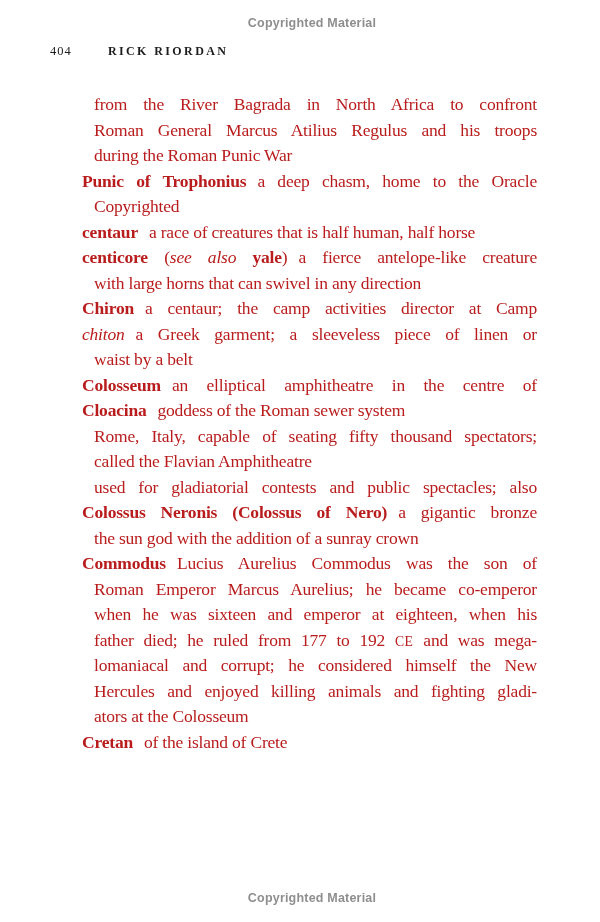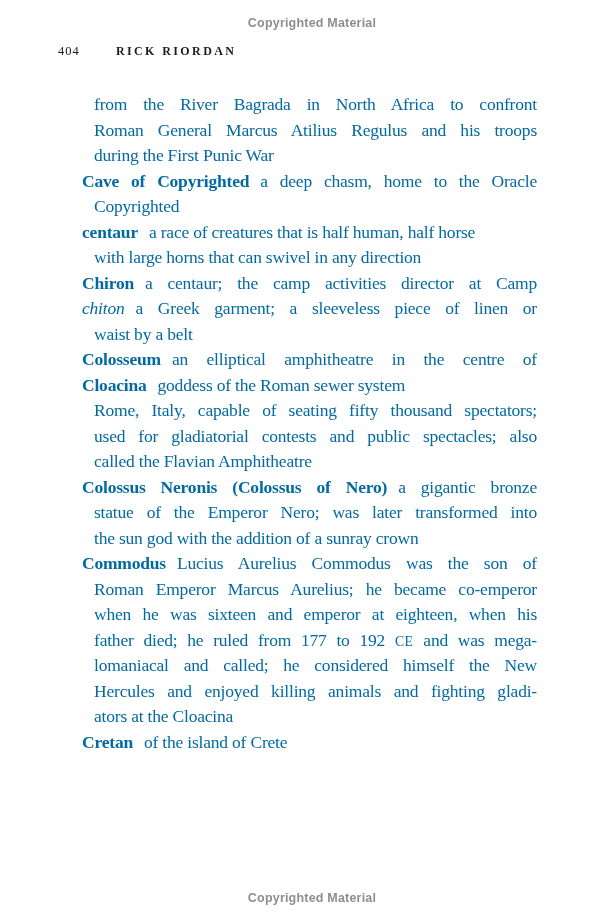"404 RICK RIORDAN" .header { left: 58px -> 50px }
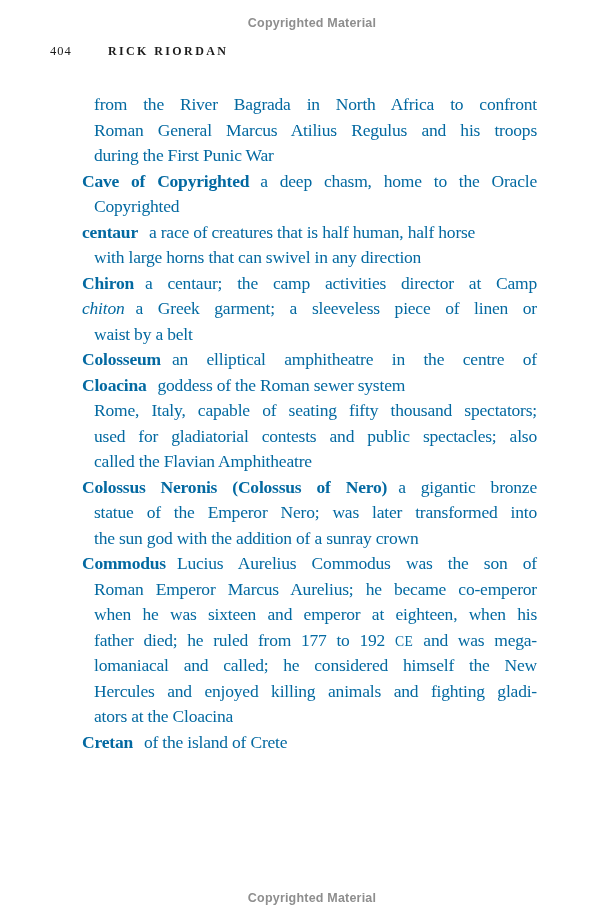"from the River Bagrada in" .glossary { color: #0369a1 -> #b91c1c }
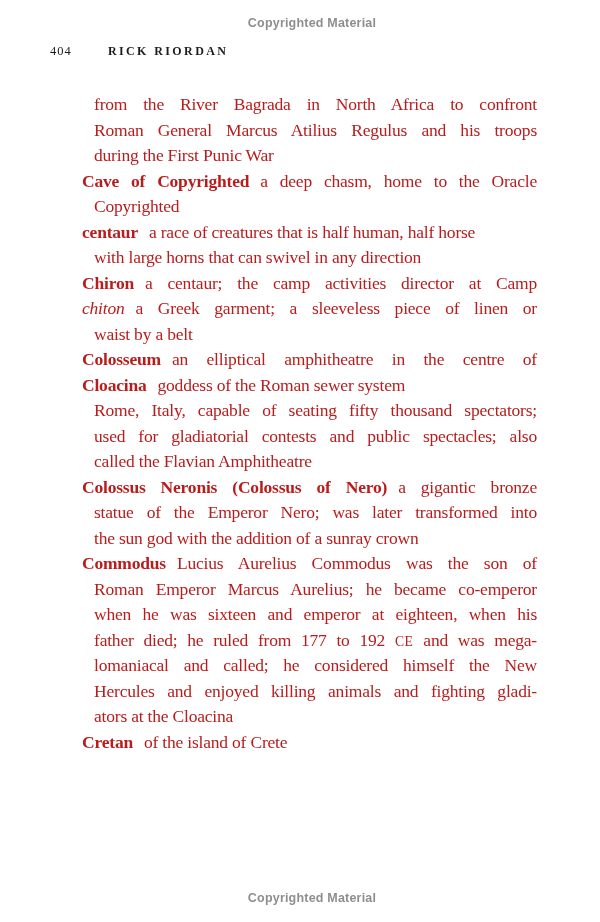"during the First Punic War" span.seg-regular { text: First -> Roman }
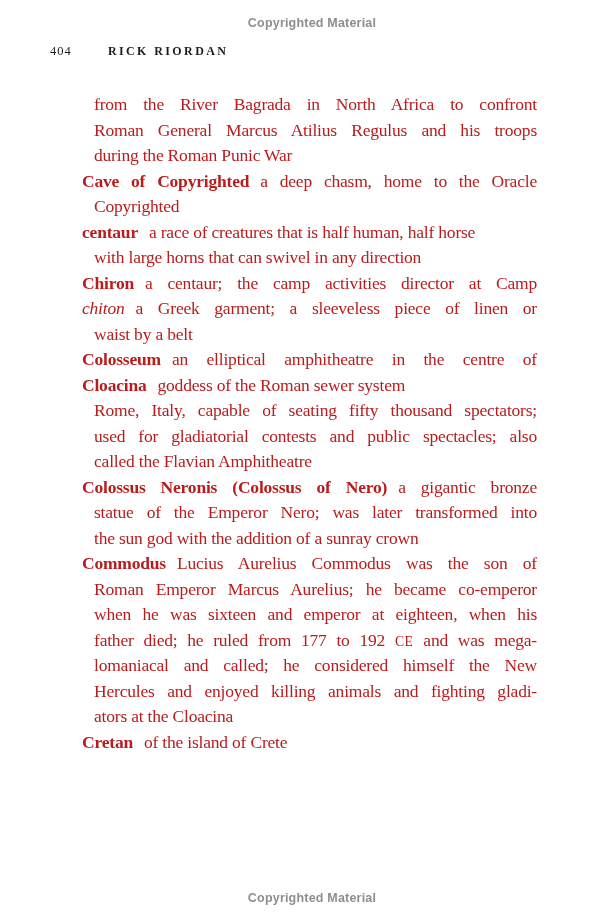"Cave of Copyrighted" span.seg-bold { text: Cave of Copyrighted -> Punic of Trophonius }
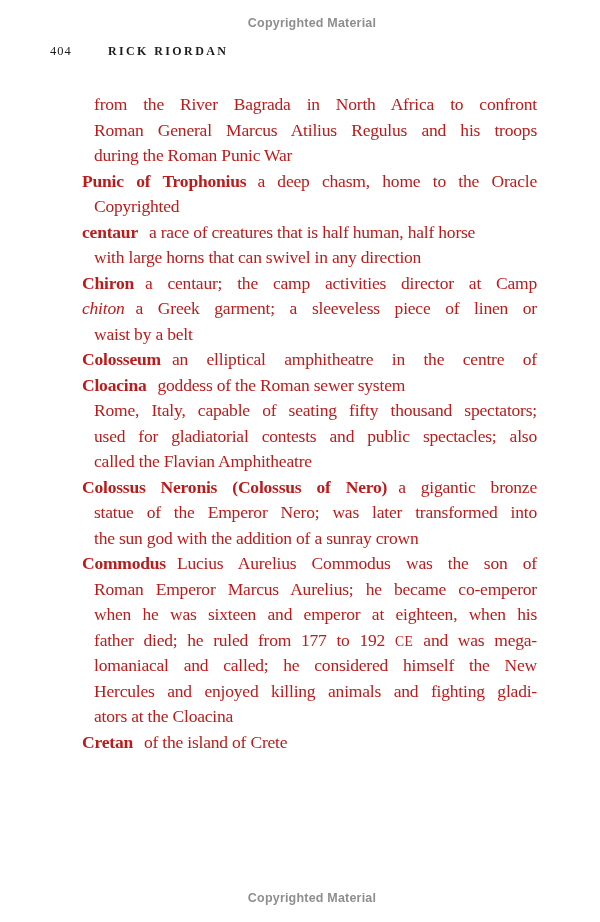"centicore (see also yale) a" div.line { html: none -> <div><span>centicore</span><span> (</span><span>see also</span><span> </span><span>yale</span><span>)</span><span></span><span>a fierce antelope-like creature</span></div> }
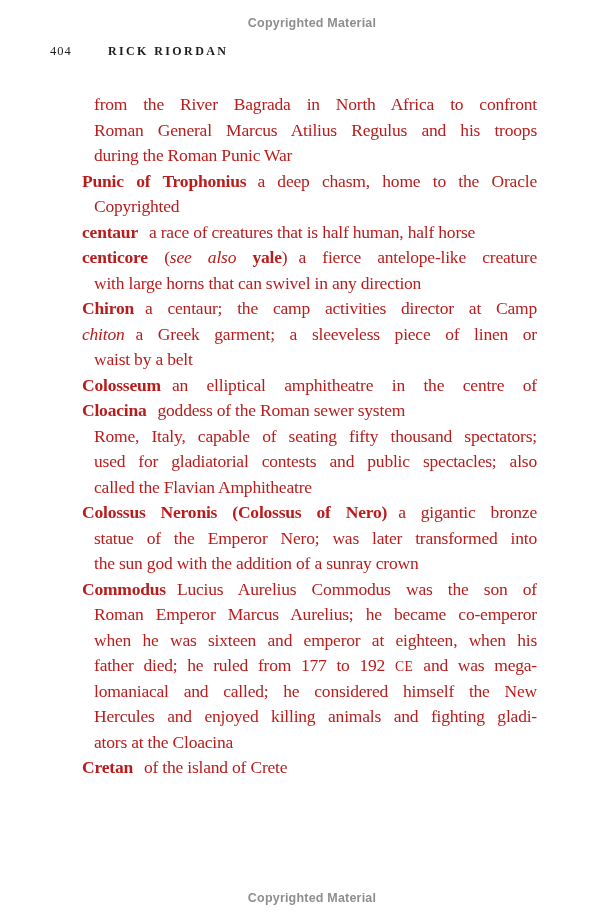"used for gladiatorial contests and" div.line { order: before "called the Flavian Amphitheatre" -> after "called the Flavian Amphitheatre" }
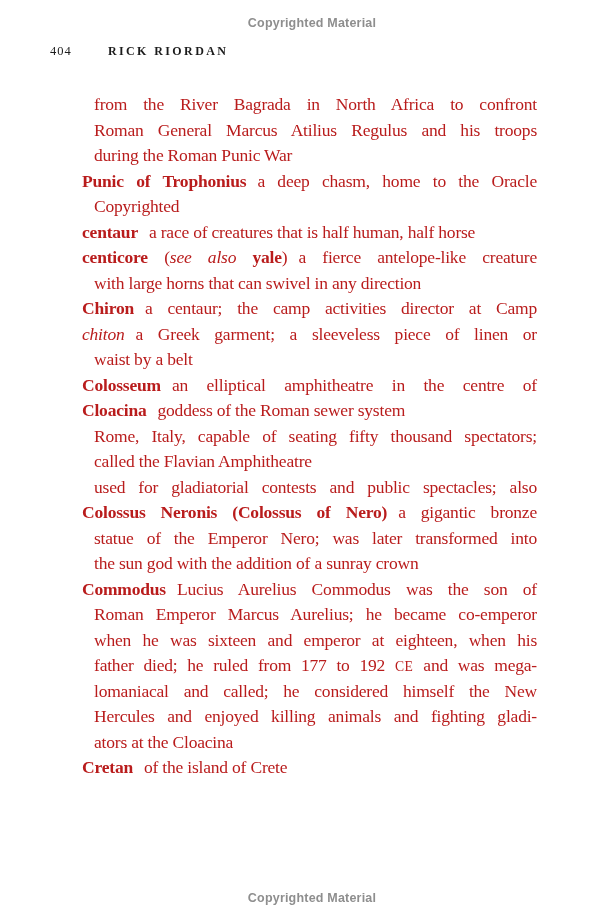"statue of the Emperor Nero;" div.line { html: <div><span>statue of the Emperor Nero; was later transformed into</span></div> -> none }
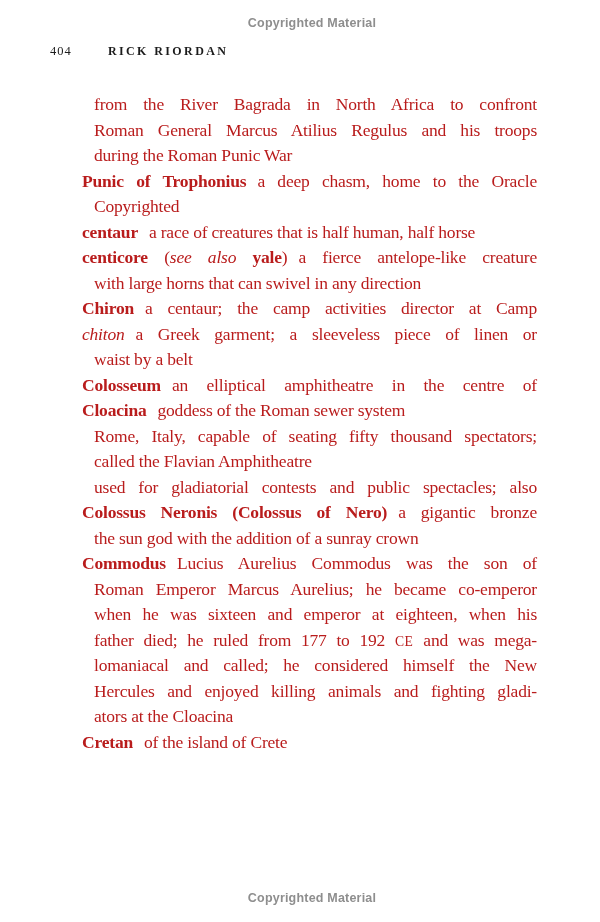"lomaniacal and called; he considered" span.seg-regular { text: called -> corrupt }
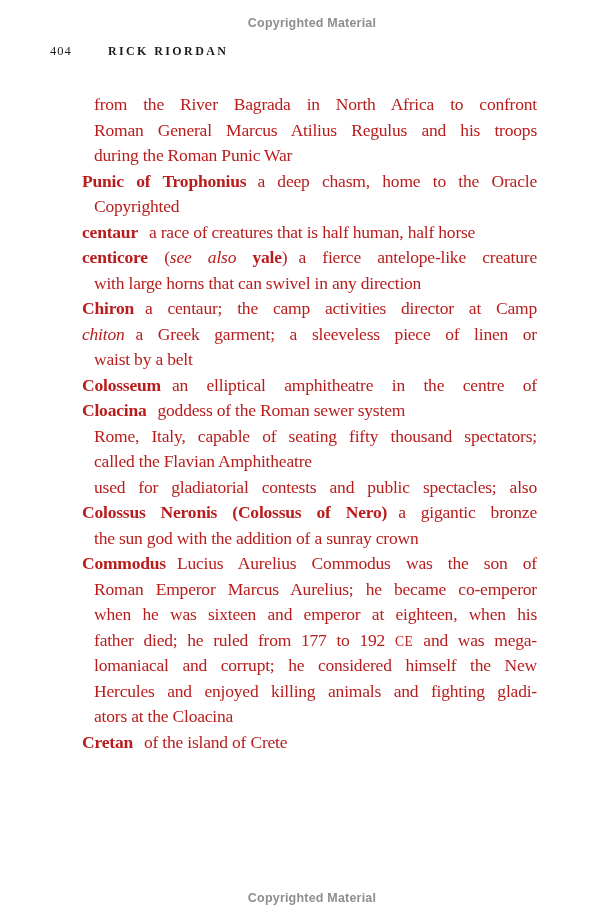"ators at the Cloacina" span.seg-regular { text: Cloacina -> Colosseum }
